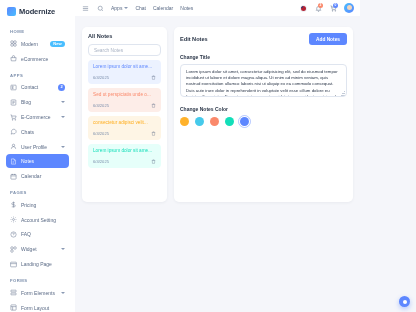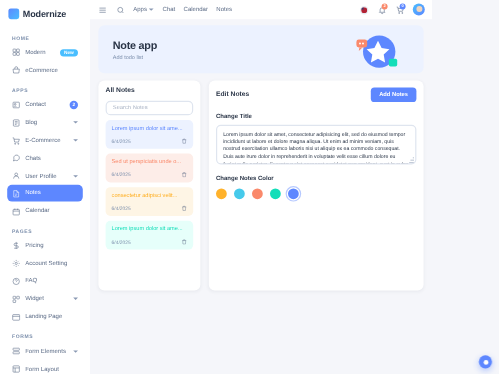"Note app" section.banner { html: <section> <div> <div>Note app</div> <div>Add todo list</div> </div> <svg> <circle></circle> <path></path> <rect></rect> <path></path> <circle></circle> <circle></circle> <rect></rect> </svg> </section> -> none }
